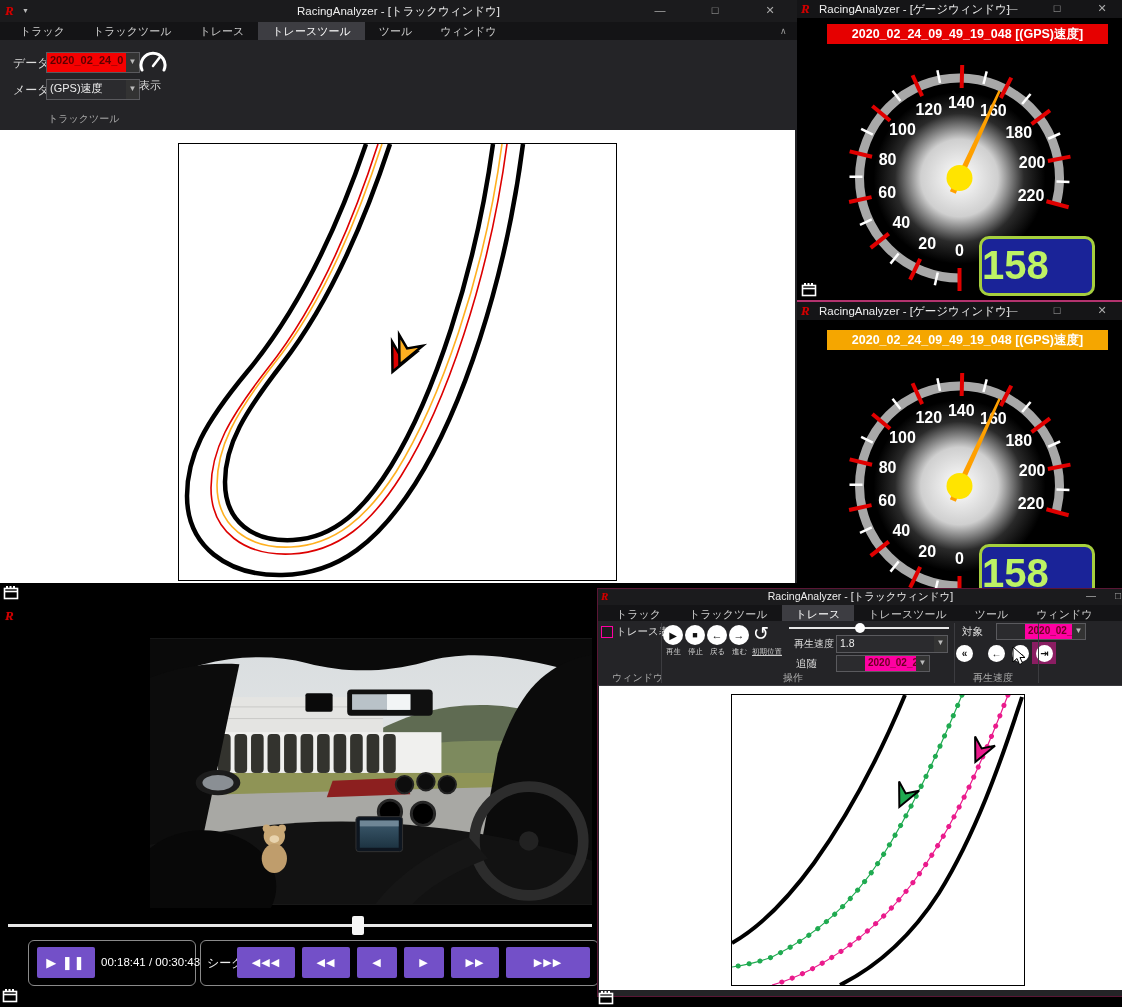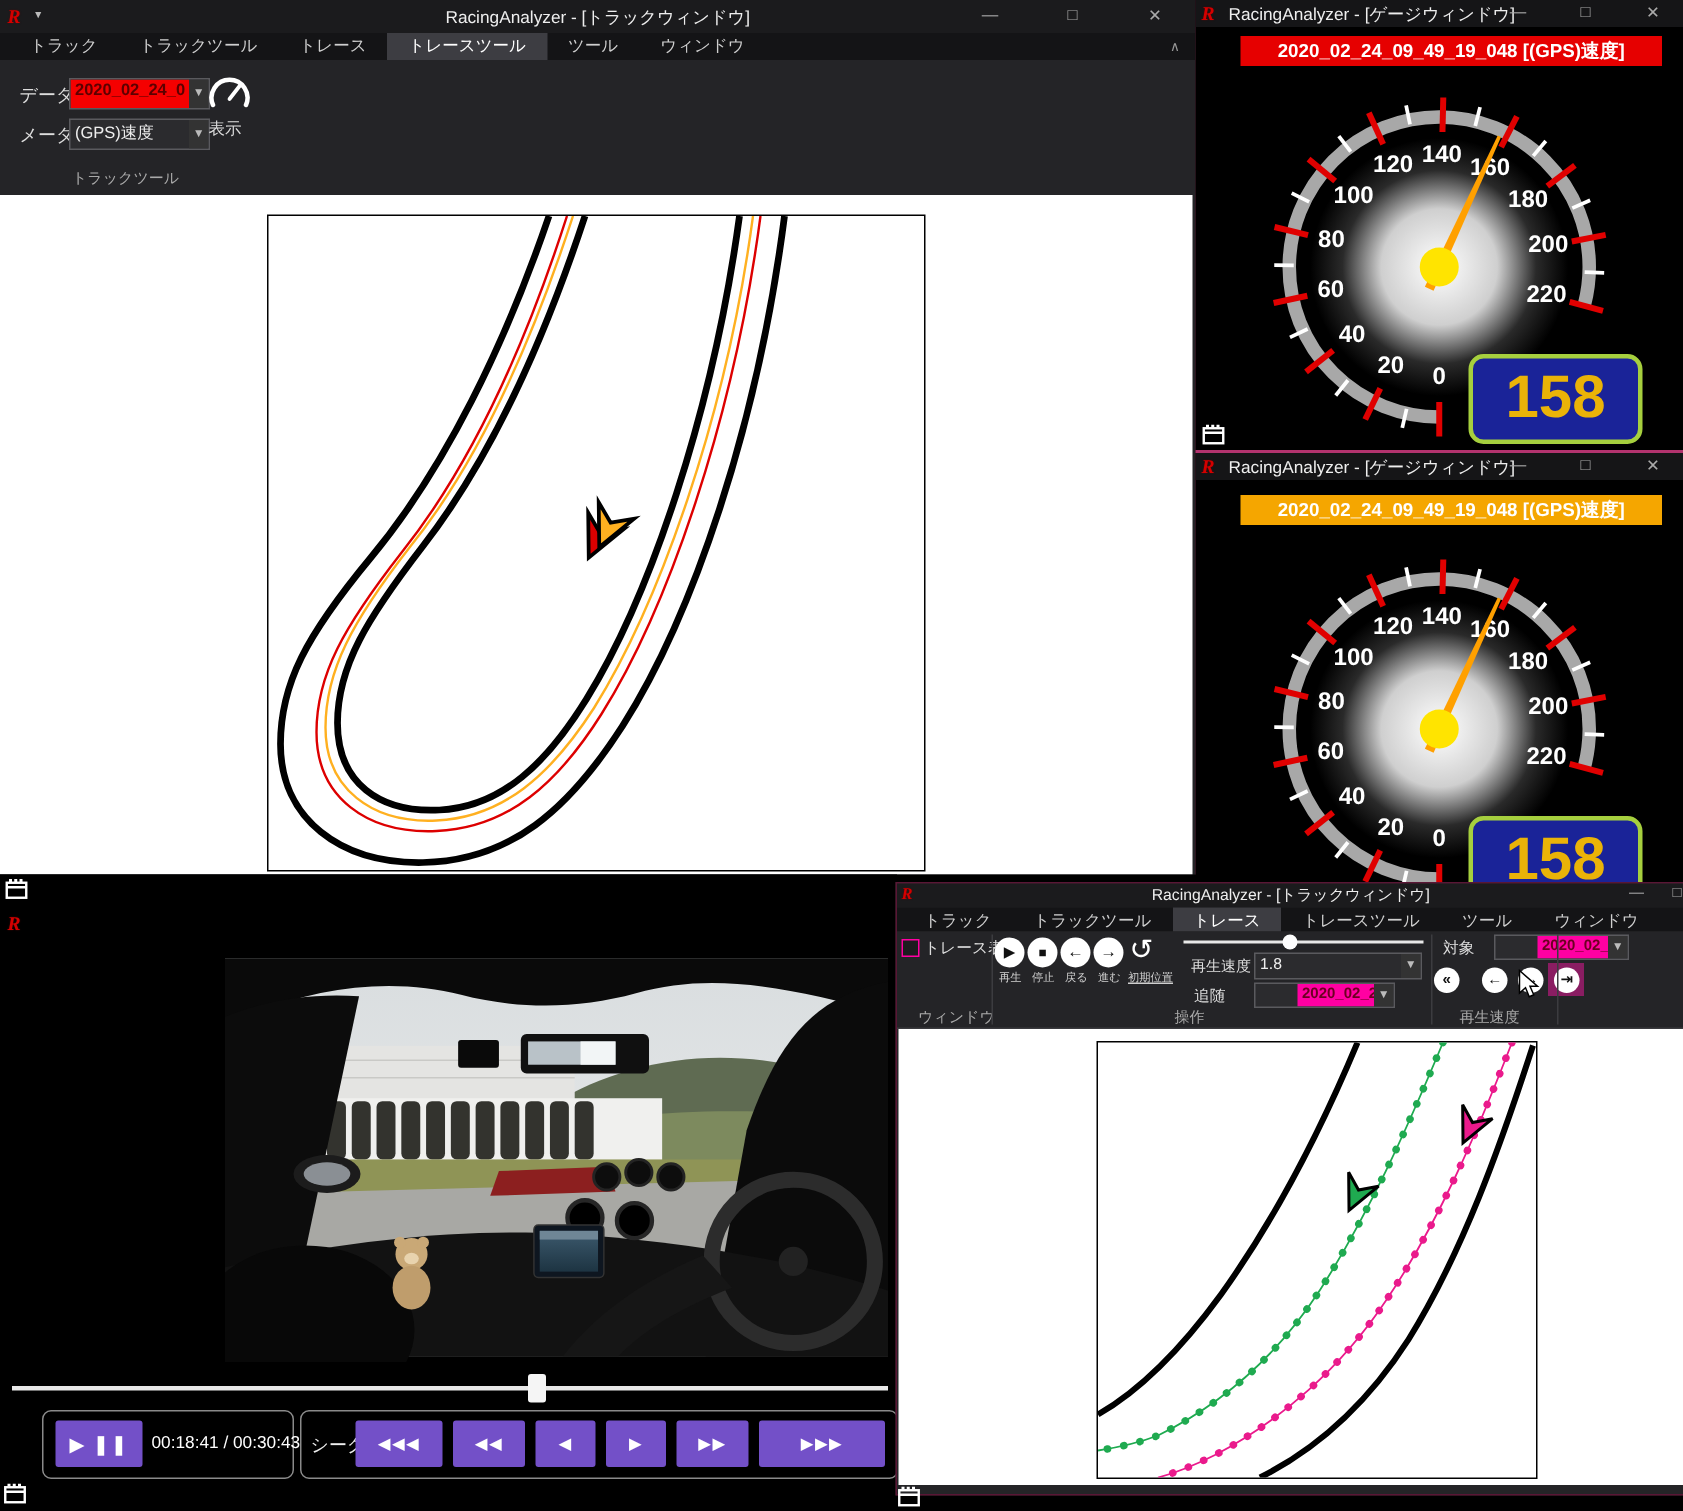"158" .readout { color: #eab308 -> #bef264; text-align: center -> left }
